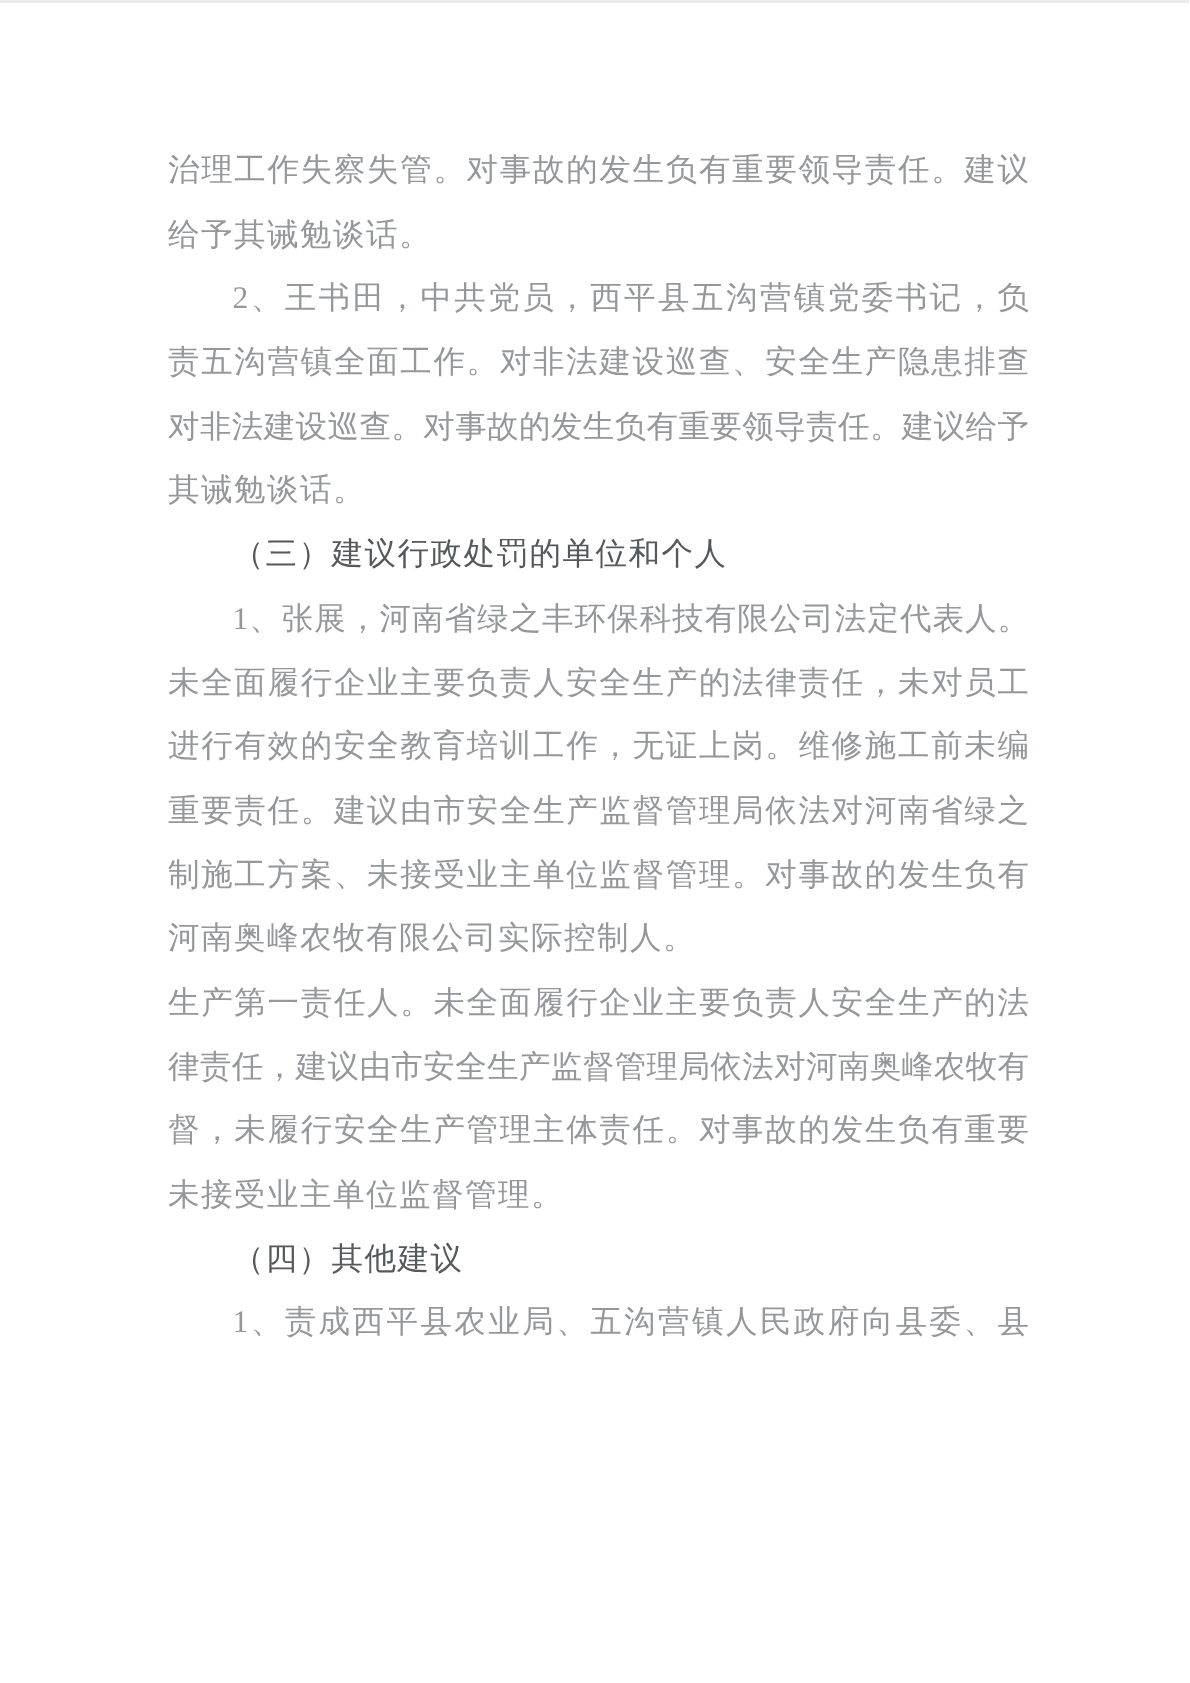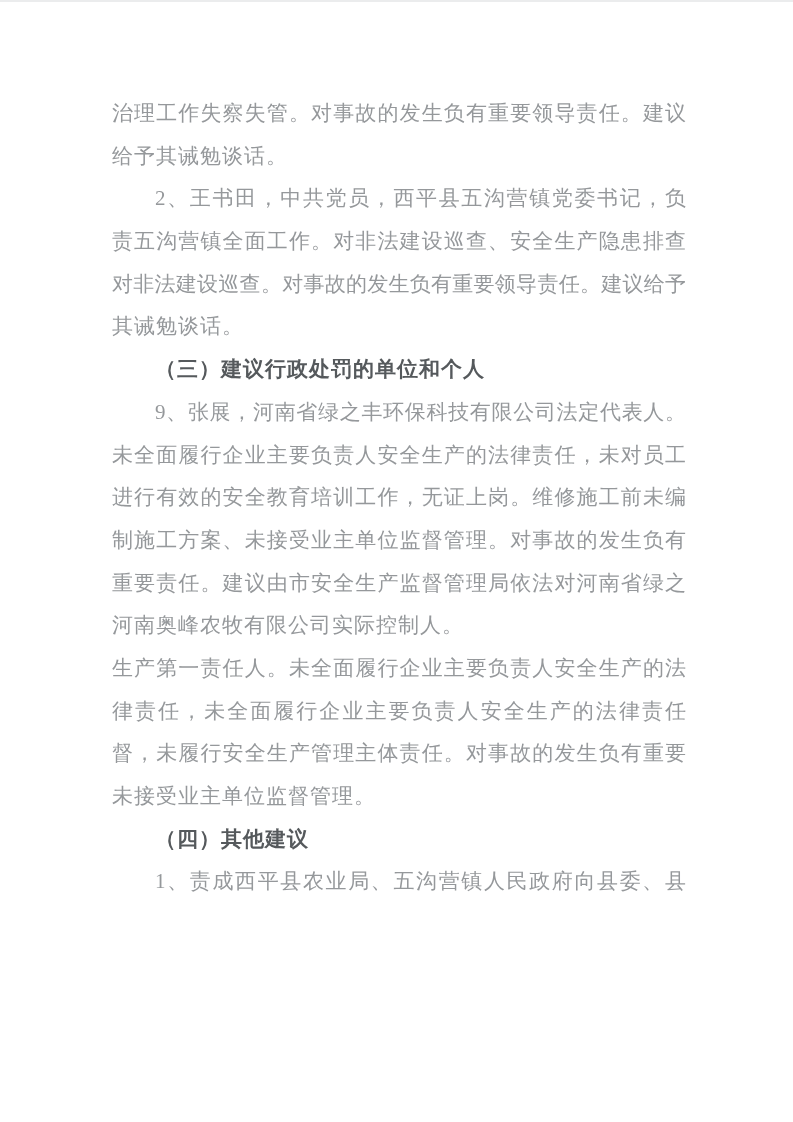"（三）建议行政处罚的单位和个人" .block.heading .line { font-weight: bold -> normal }
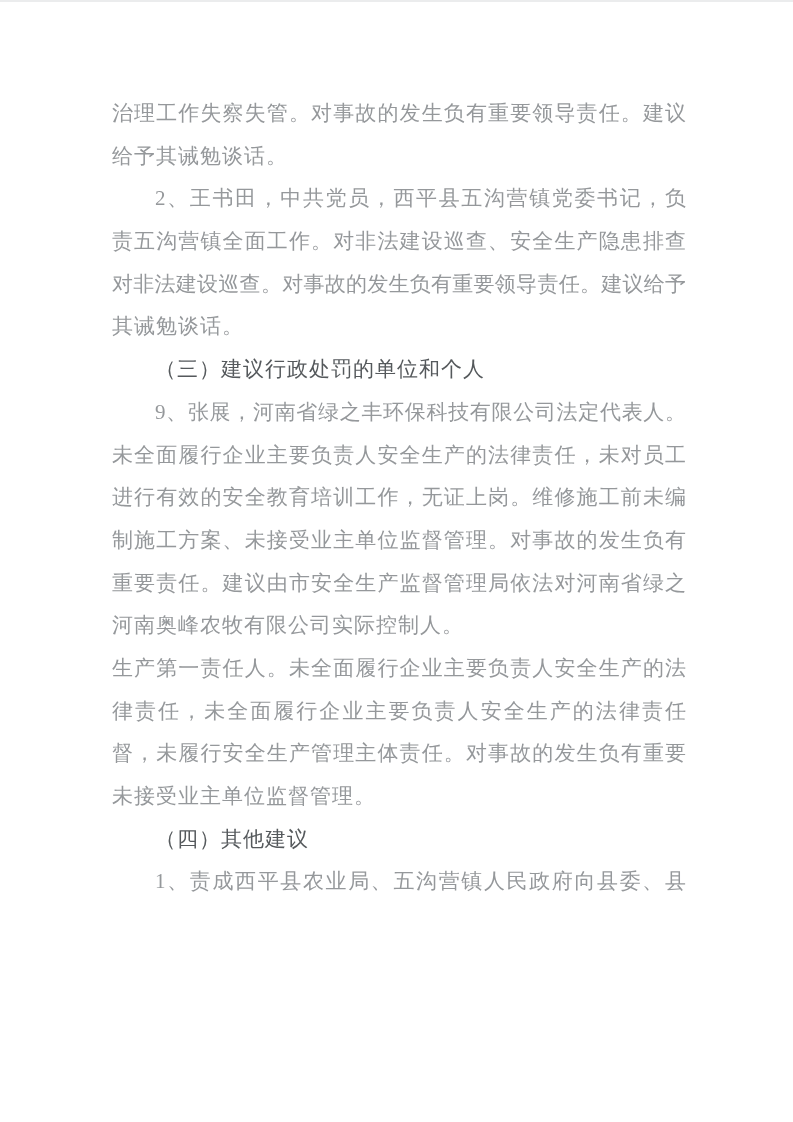"9、张展，河南省绿之丰环保科技有限公司法定代表人。" div.line { text: 9 -> 1 }
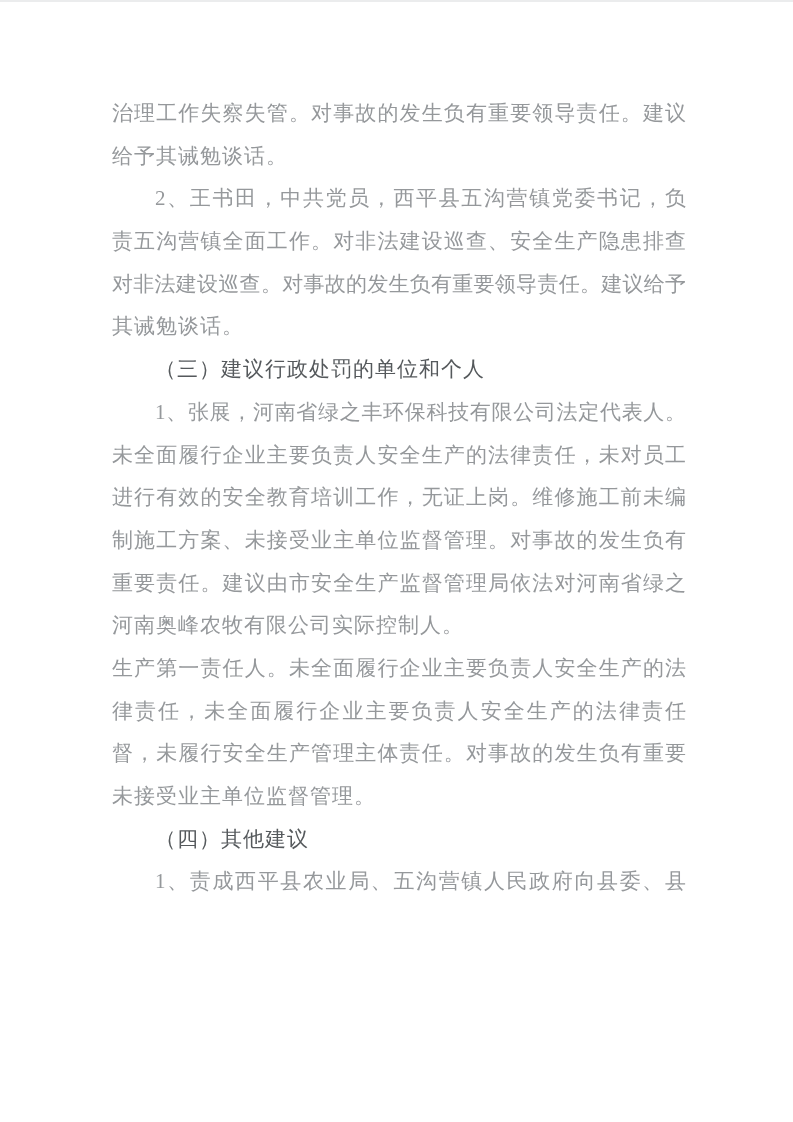"制施工方案、未接受业主单位监督管理。对事故的发生负有" div.line { order: before "重要责任。建议由市安全生产监督管理局依法对河南省绿之" -> after "重要责任。建议由市安全生产监督管理局依法对河南省绿之" }
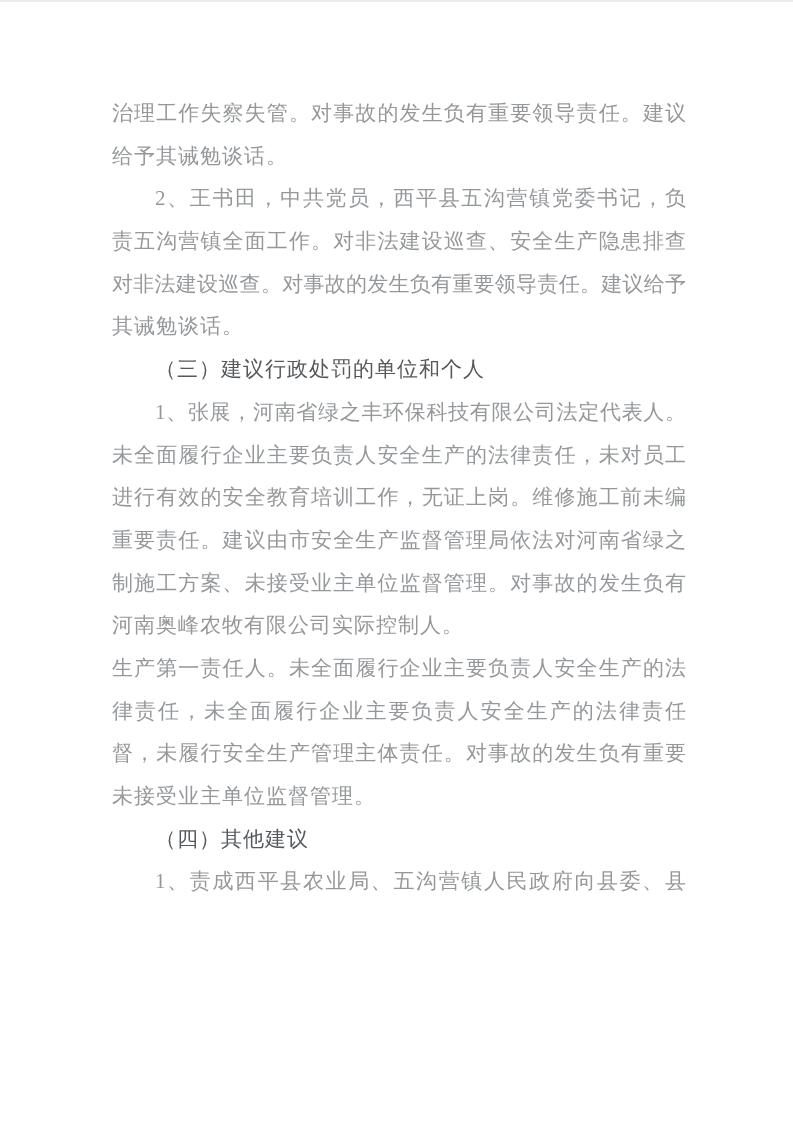"律责任，未全面履行企业主要负责人安全生产的法律责任" div.line { text: 未全面履行企业主要负责人安全生产的法律责任 -> 建议由市安全生产监督管理局依法对河南奥峰农牧有 }
